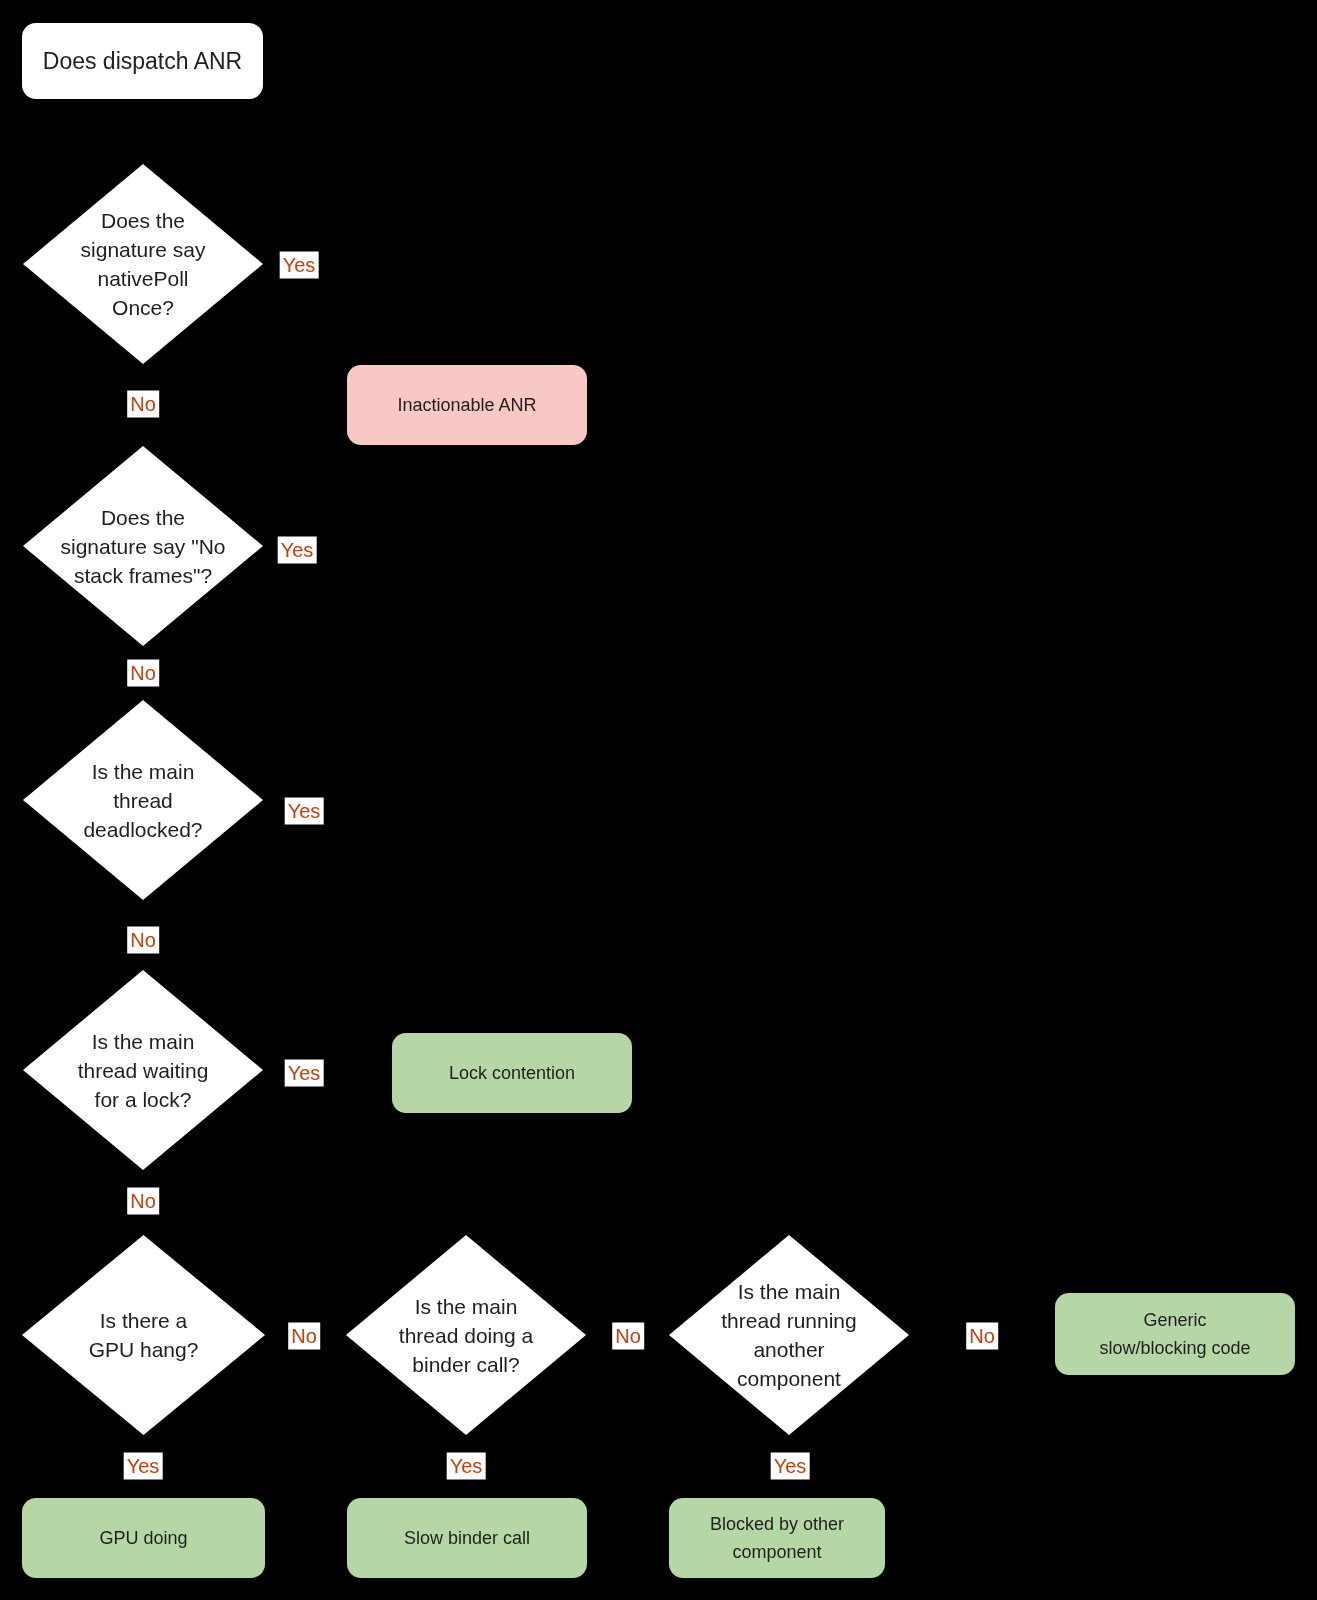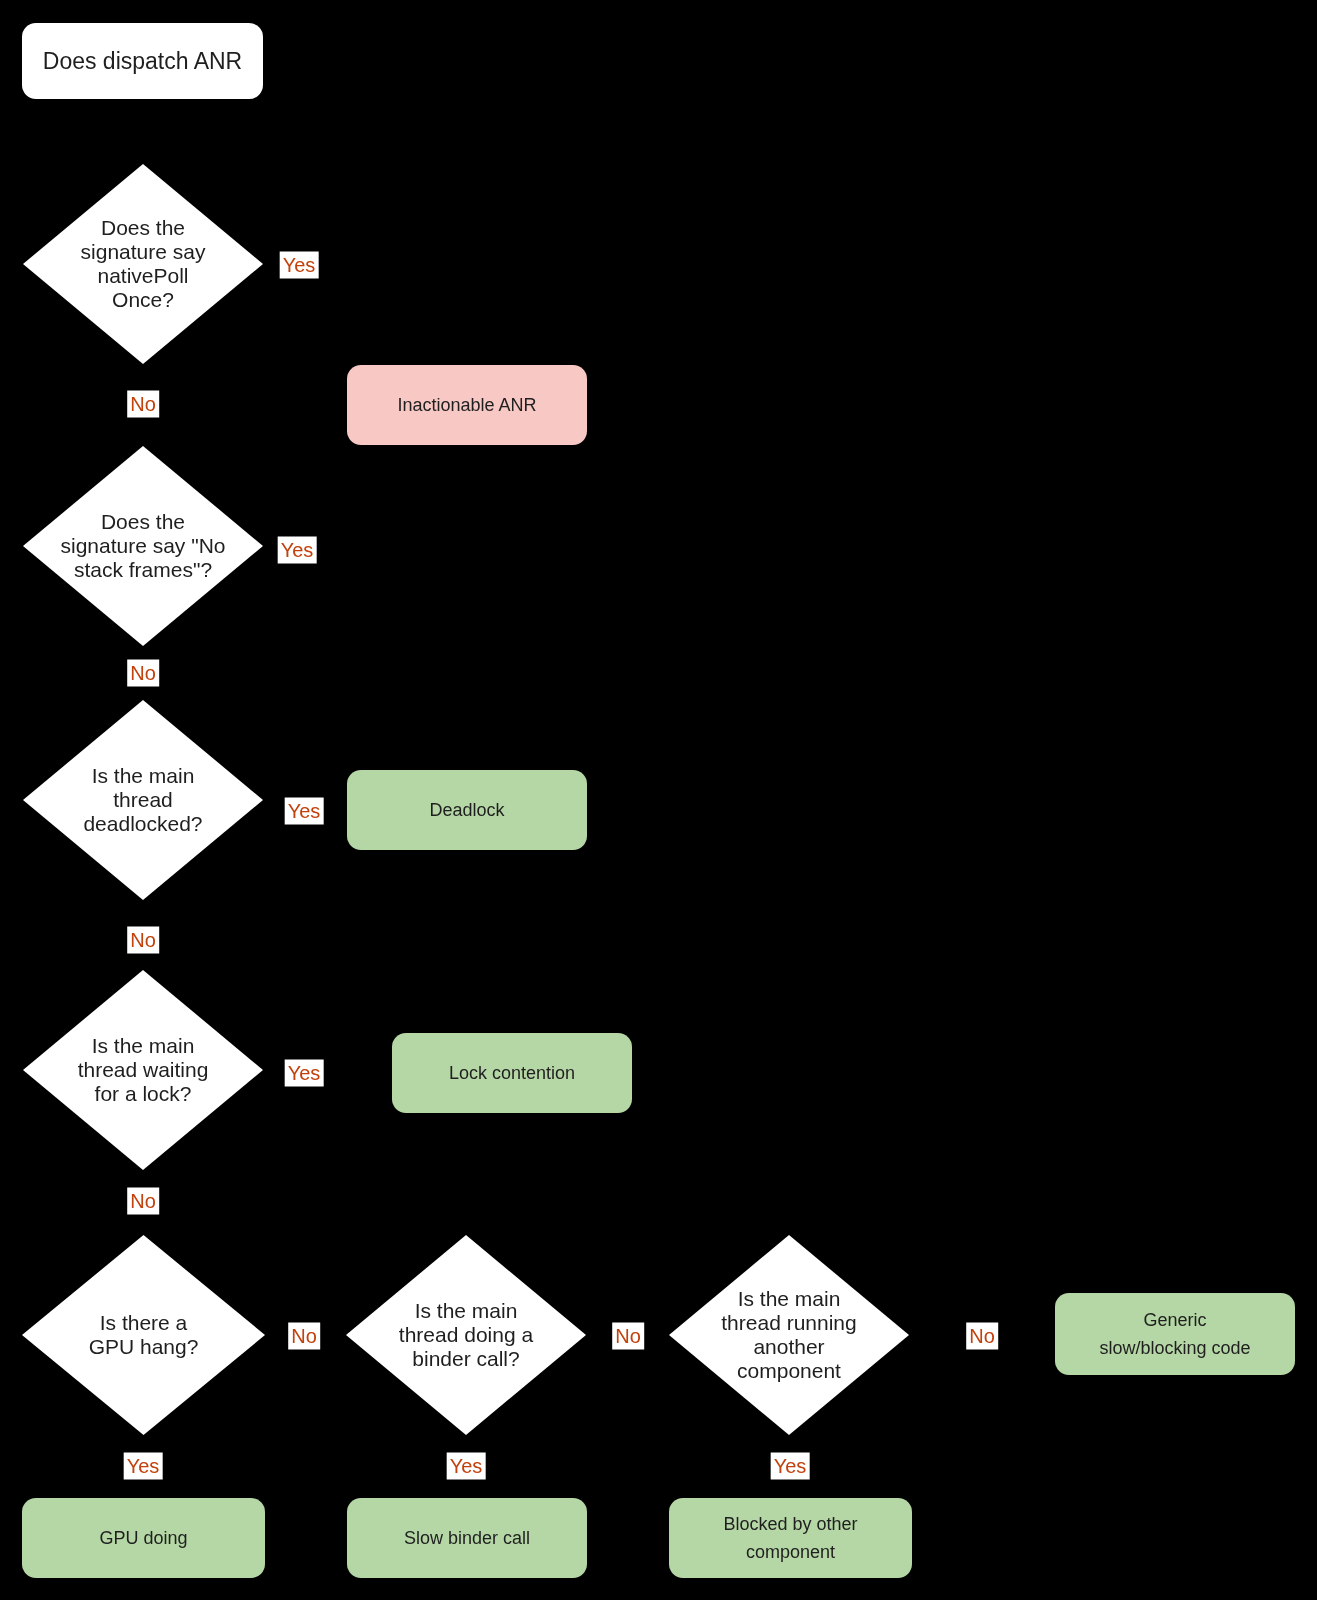"Does the" .diamond .q { line-height: 24px -> 29px }
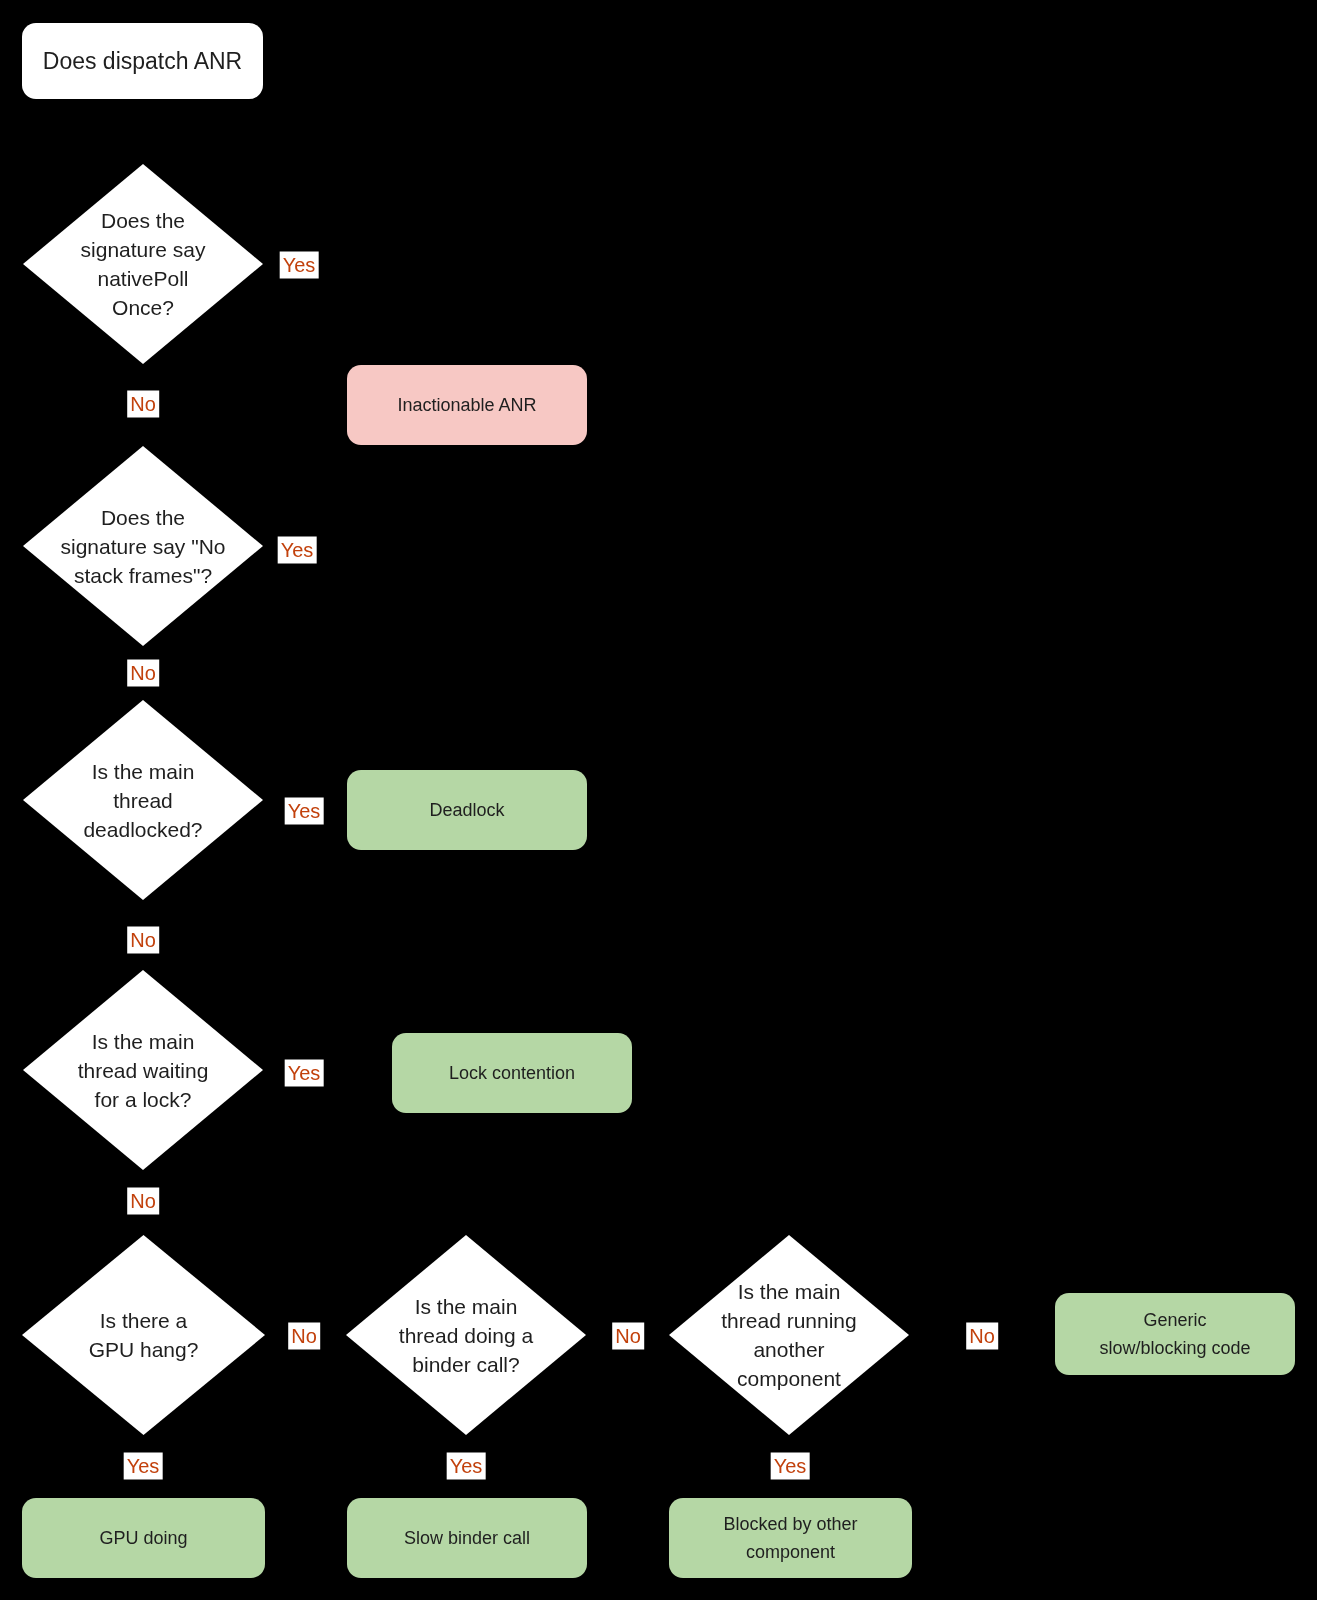"Deadlock" div.outcome { html: <div>Deadlock</div> -> none }
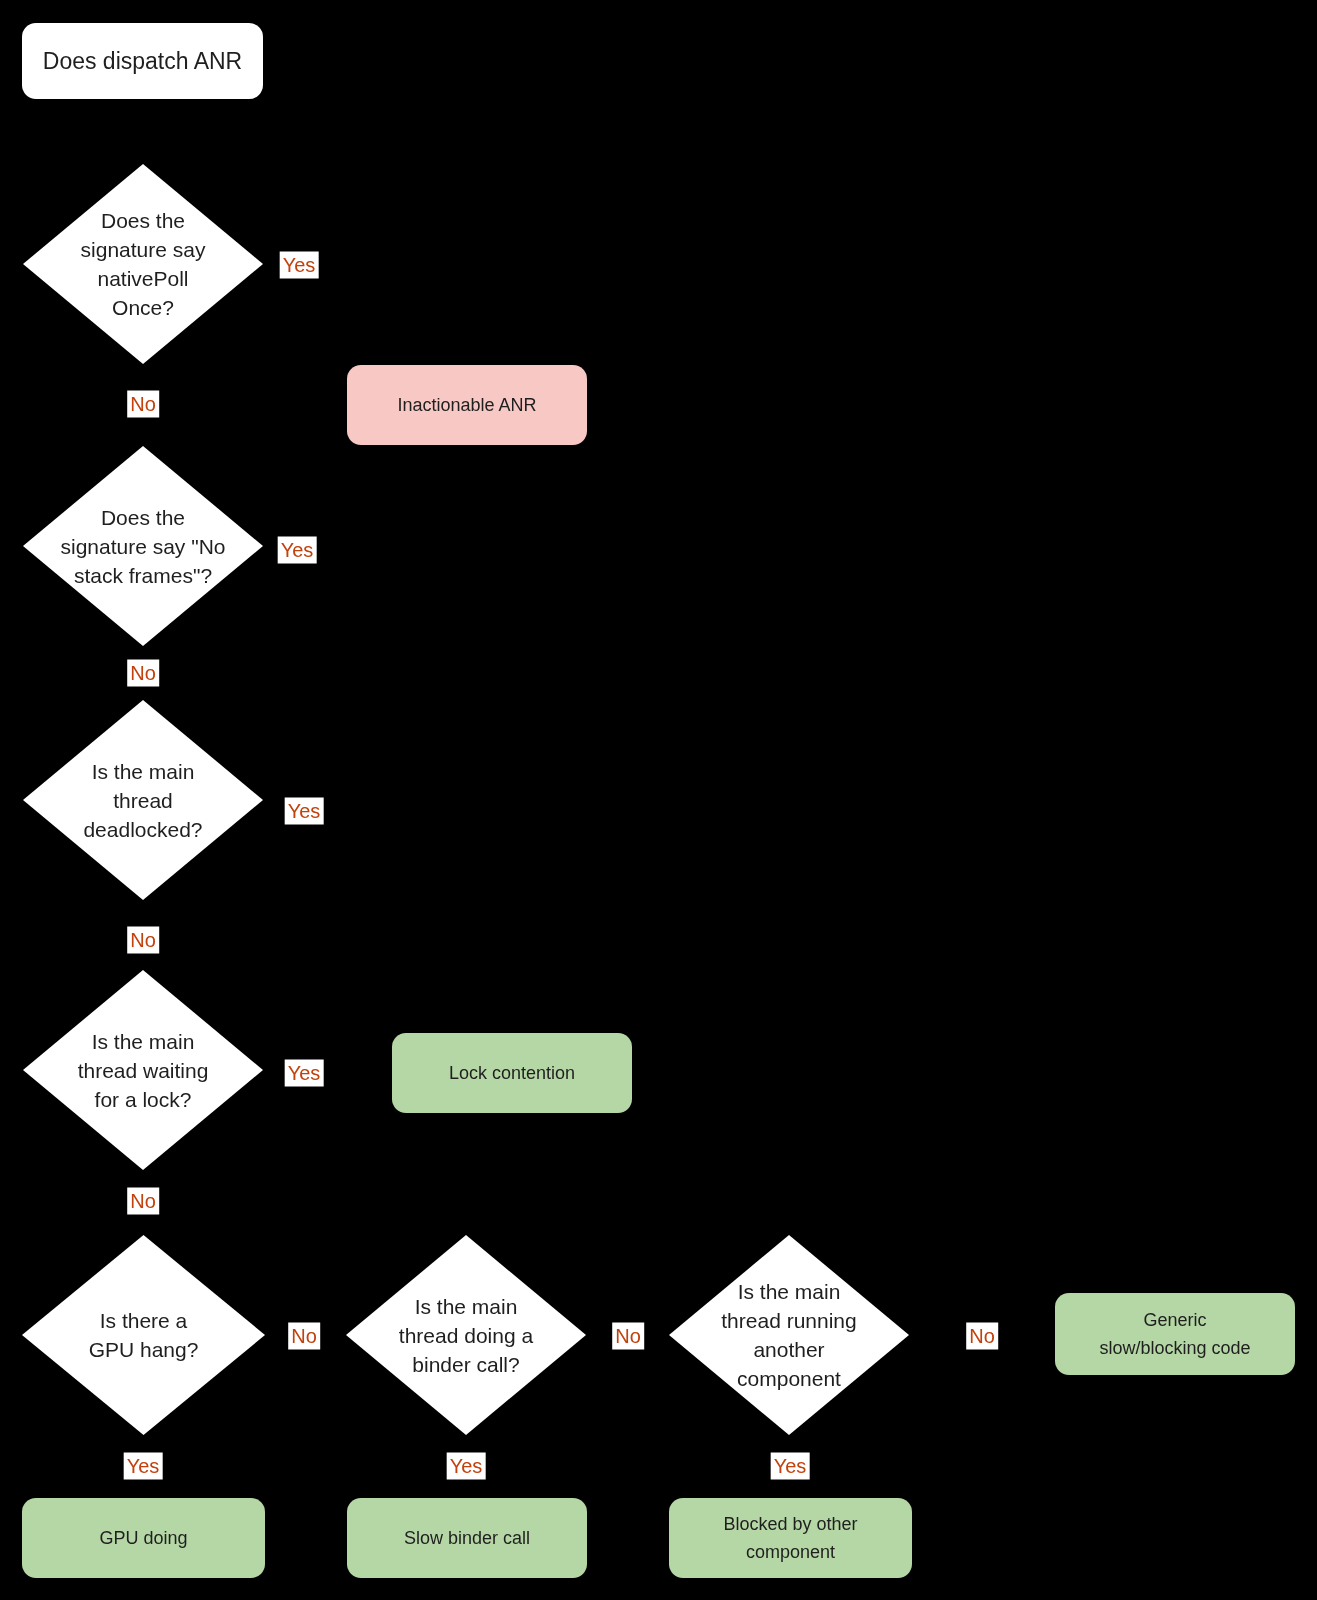"Blocked by other" #o-blocked { width: 243px -> 216px }
